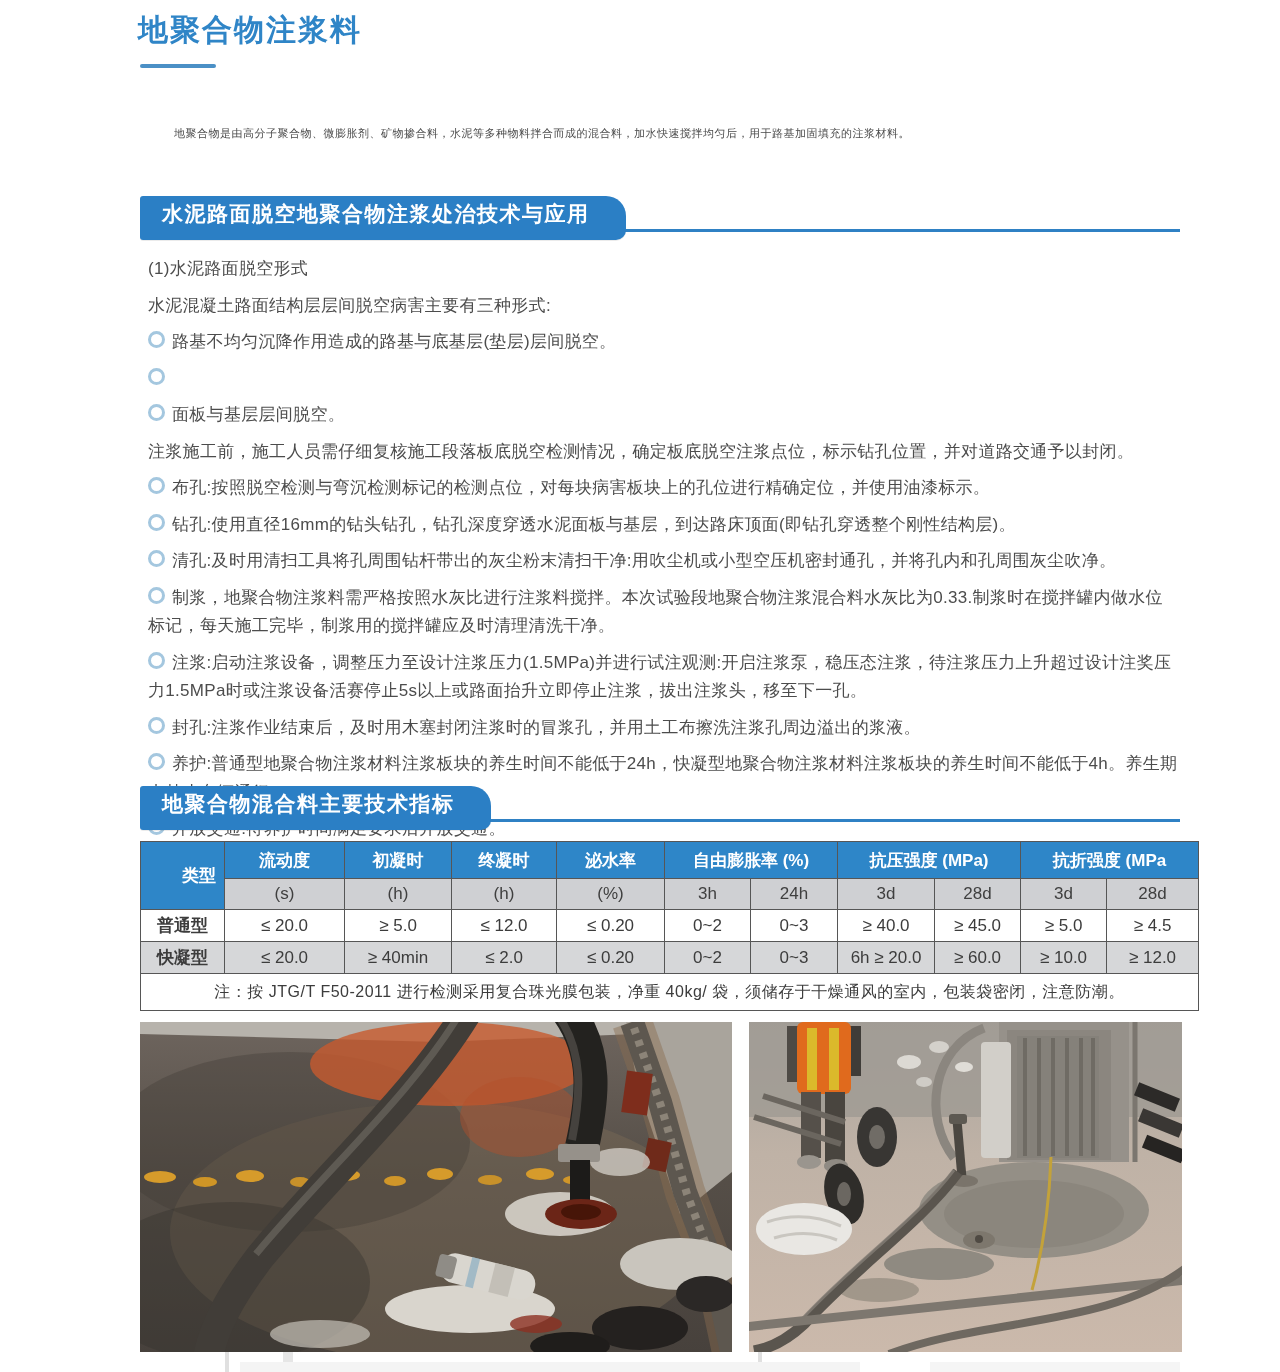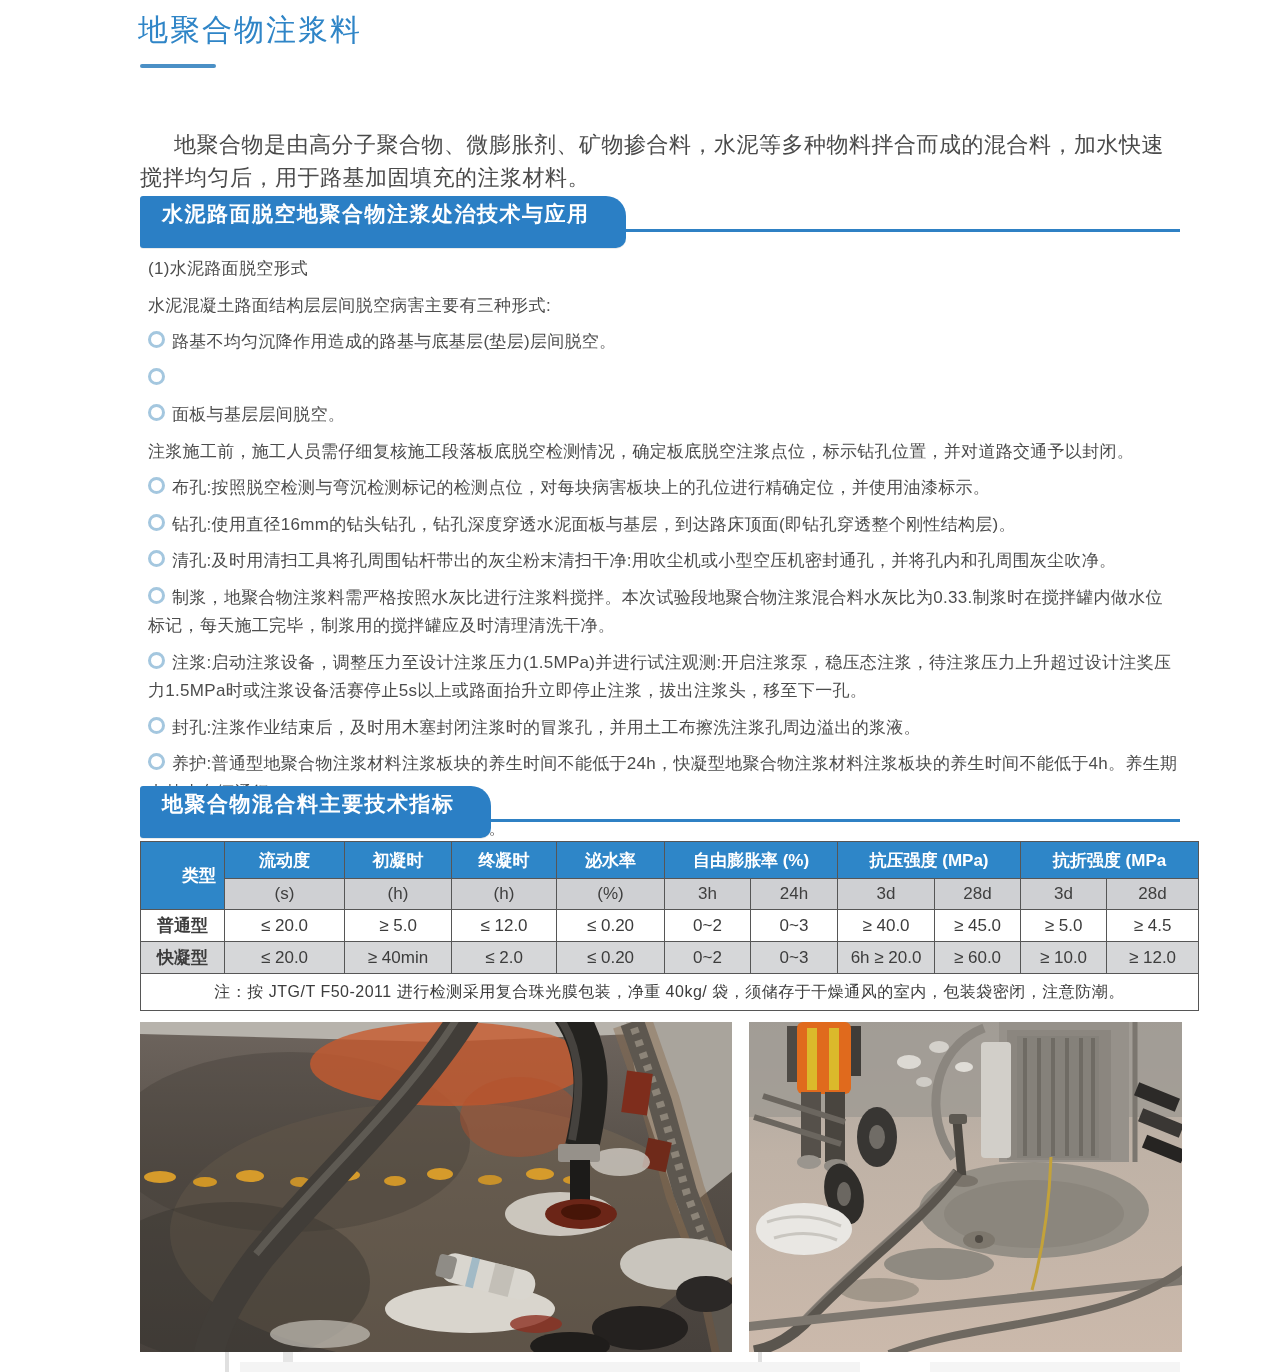"地聚合物注浆料" .page-title { font-weight: normal -> bold }
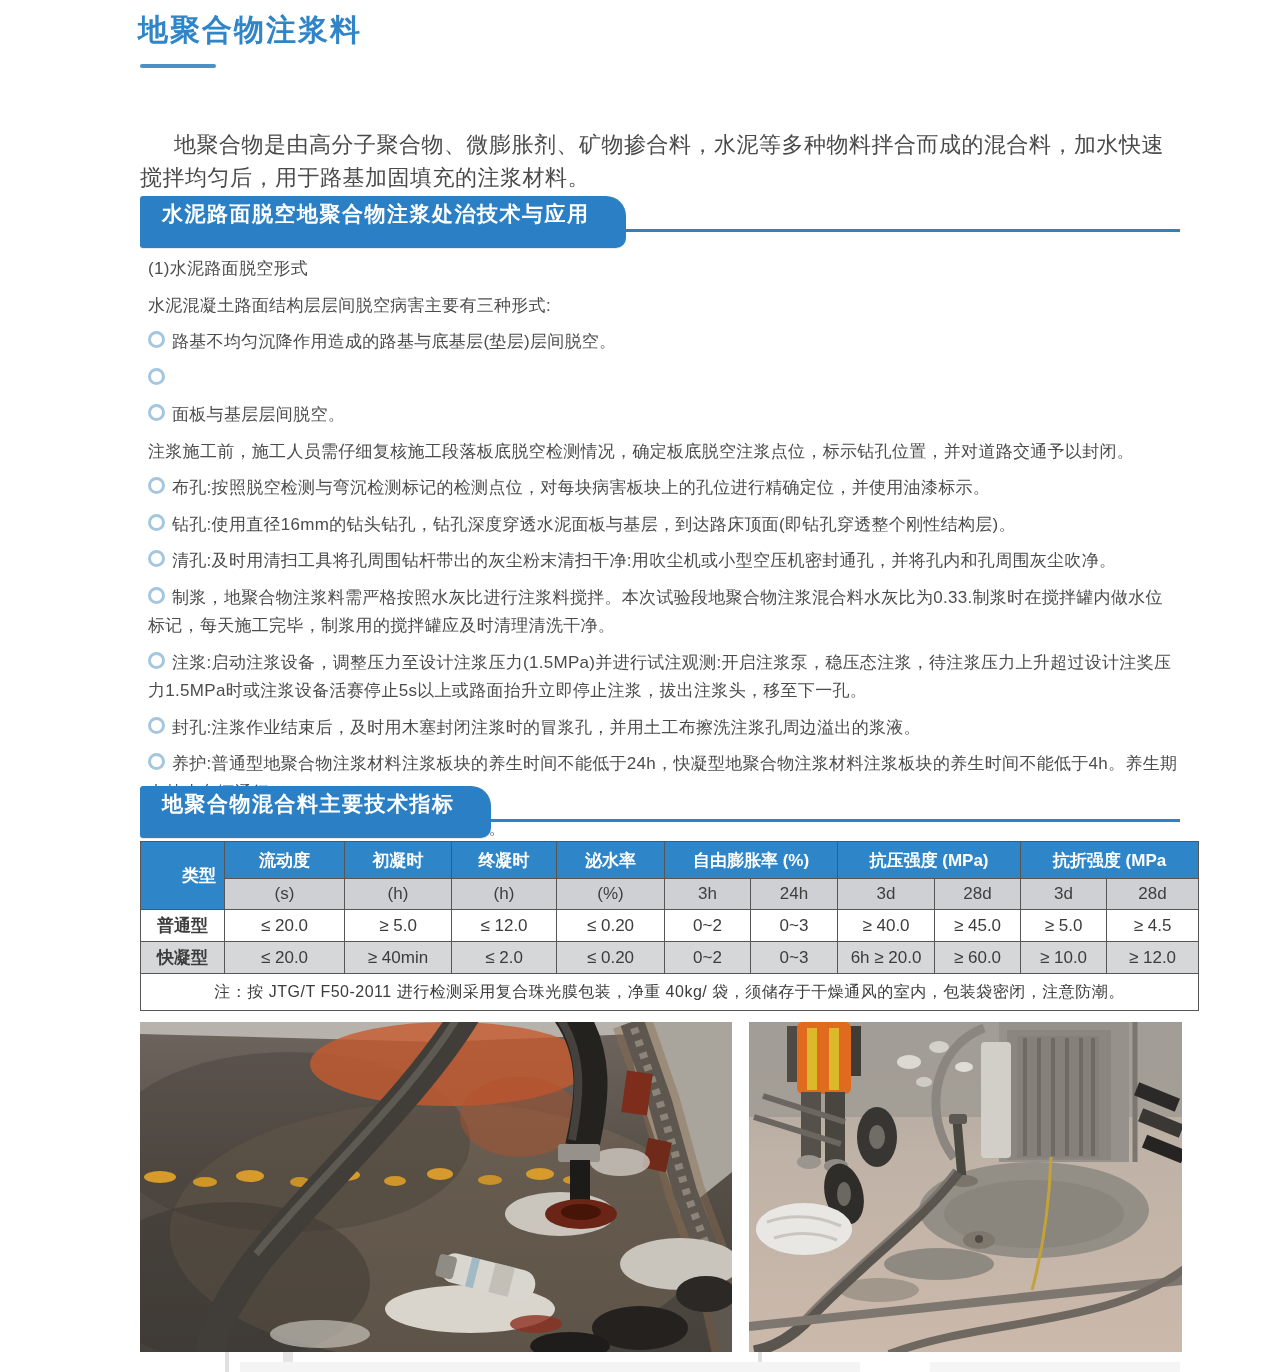"地聚合物是由高分子聚合物、微膨胀剂、矿物掺合料，水泥等多种物料拌合而成的混合料，" .intro { font-size: 22px -> 11px }
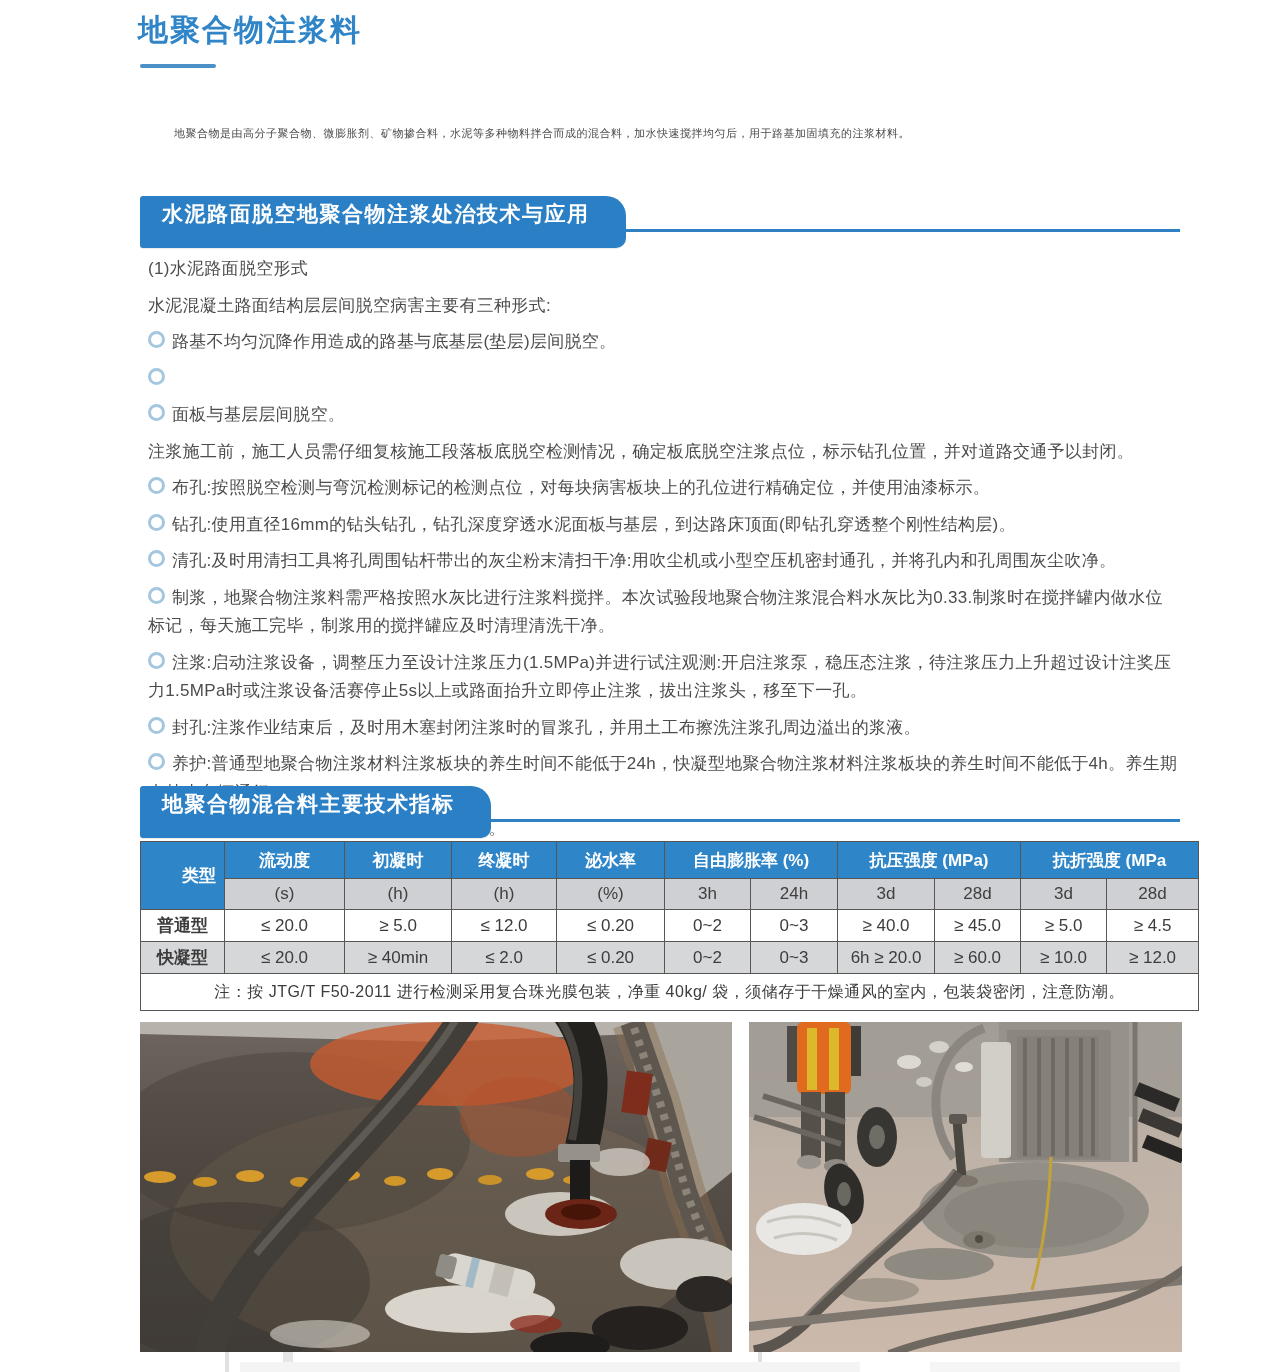"水泥路面脱空地聚合物注浆处治技术与应用" .banner { padding: 0 36px 16px 22px -> 0 36px 8px 22px }
